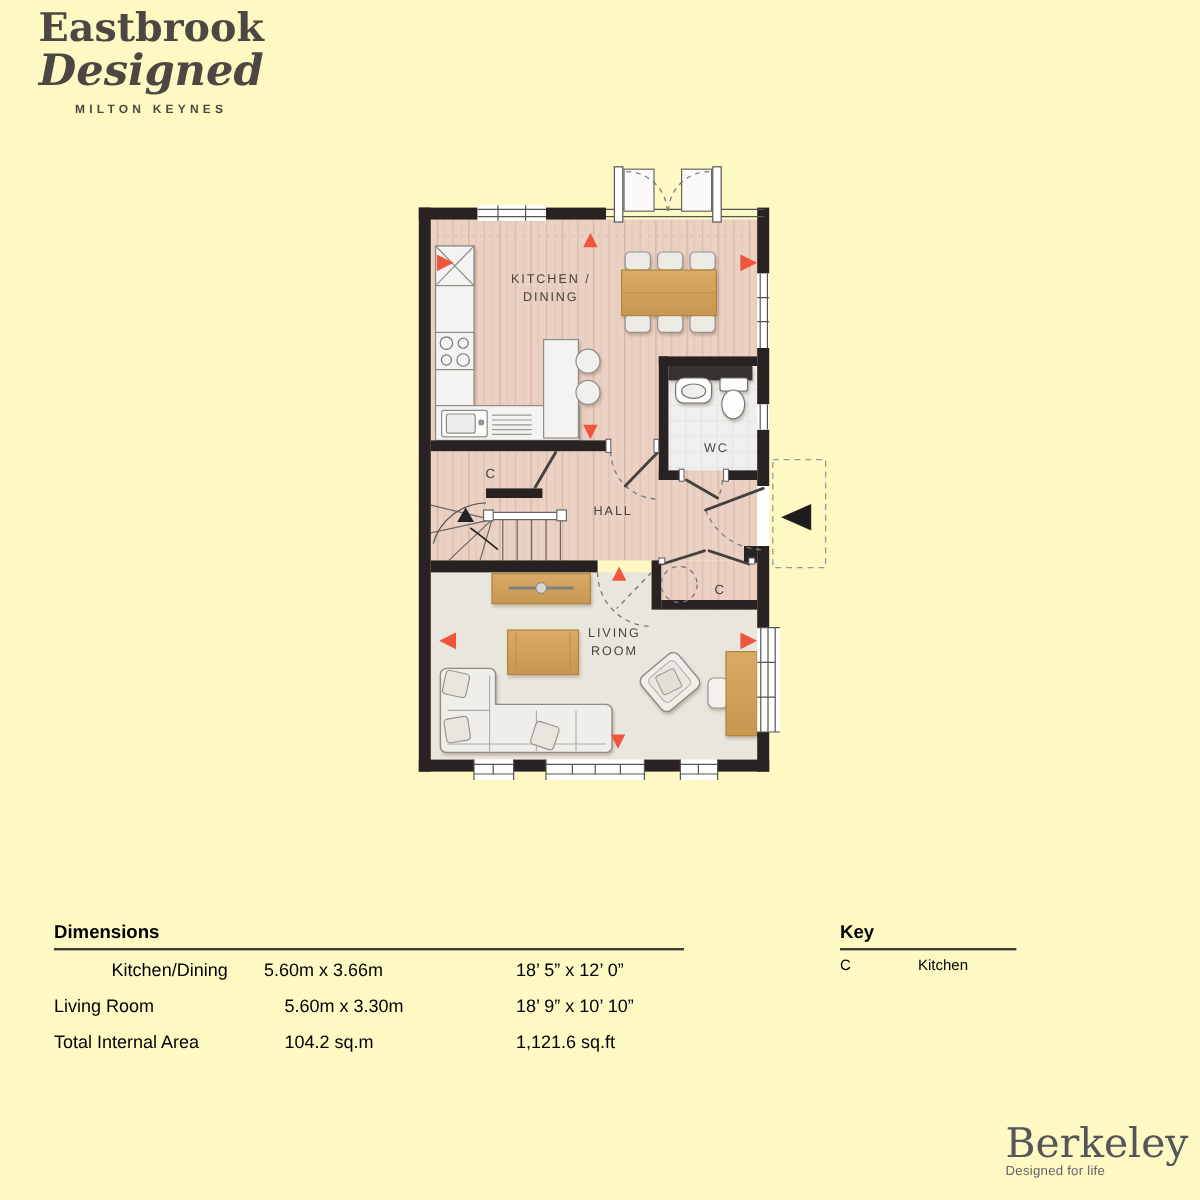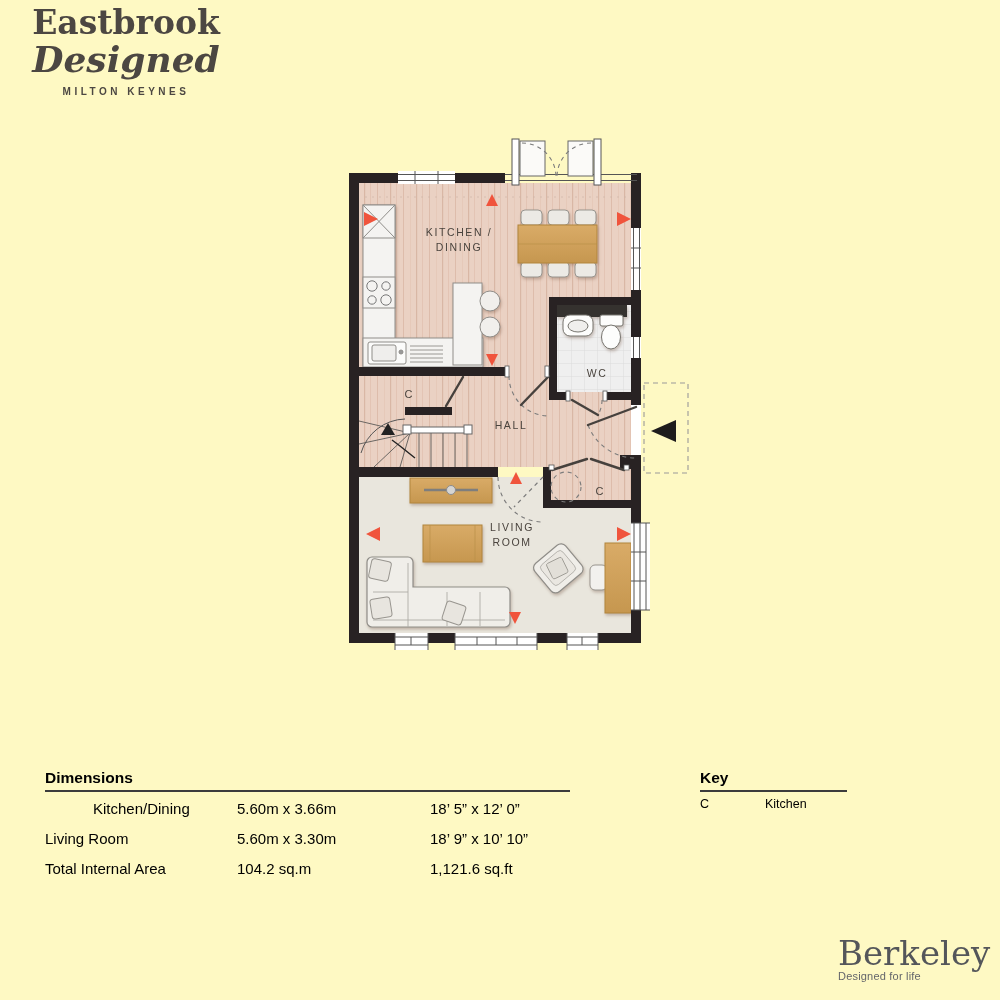"5.60m x 3.66m" div.dim-cell { left: 237px -> 220px }
